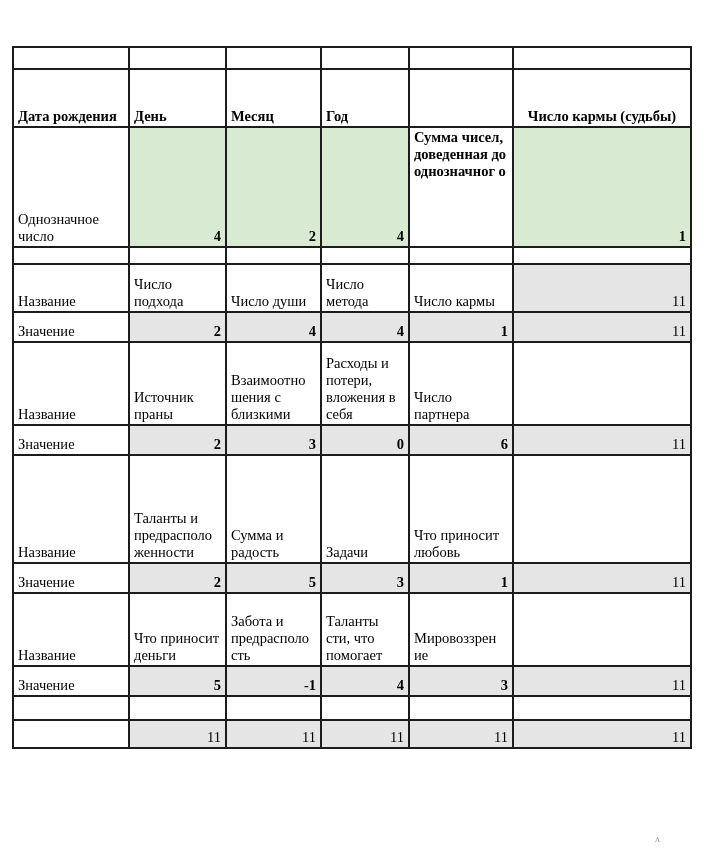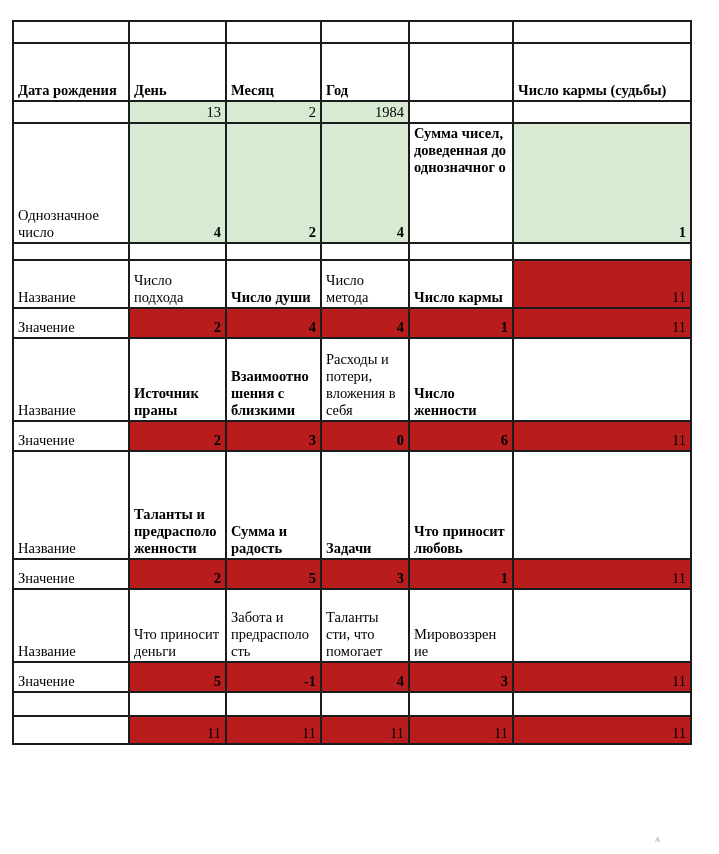"Дата рождения" #sheet { top: 20px -> 46px }
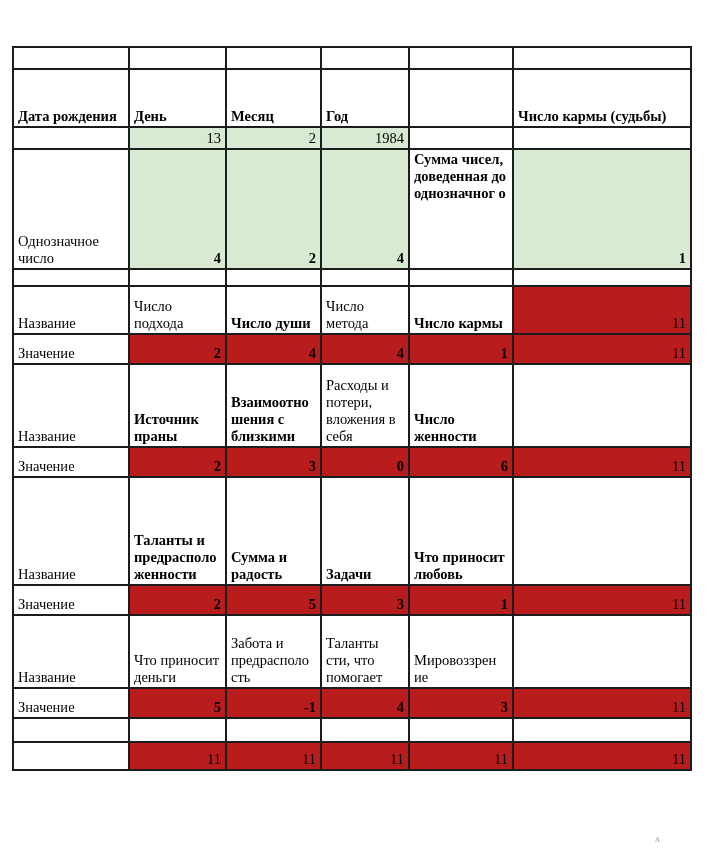"Число кармы (судьбы)" .nowrapcap { text-align: none -> center }
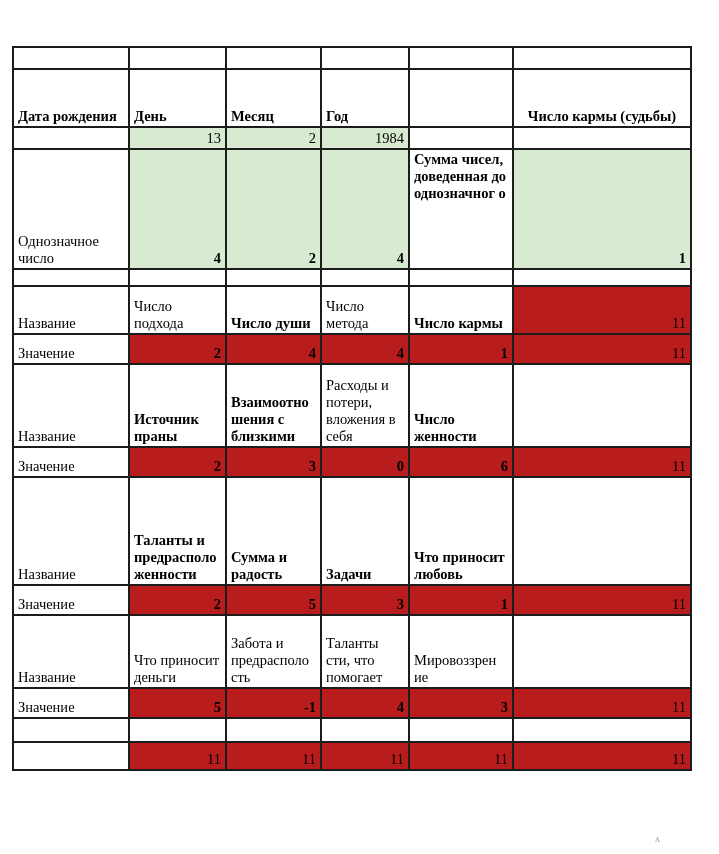"13" tr.r-digits { html: <tr> <td></td> <td>13</td> <td>2</td> <td>1984</td> <td></td> <td></td> </tr> -> none }
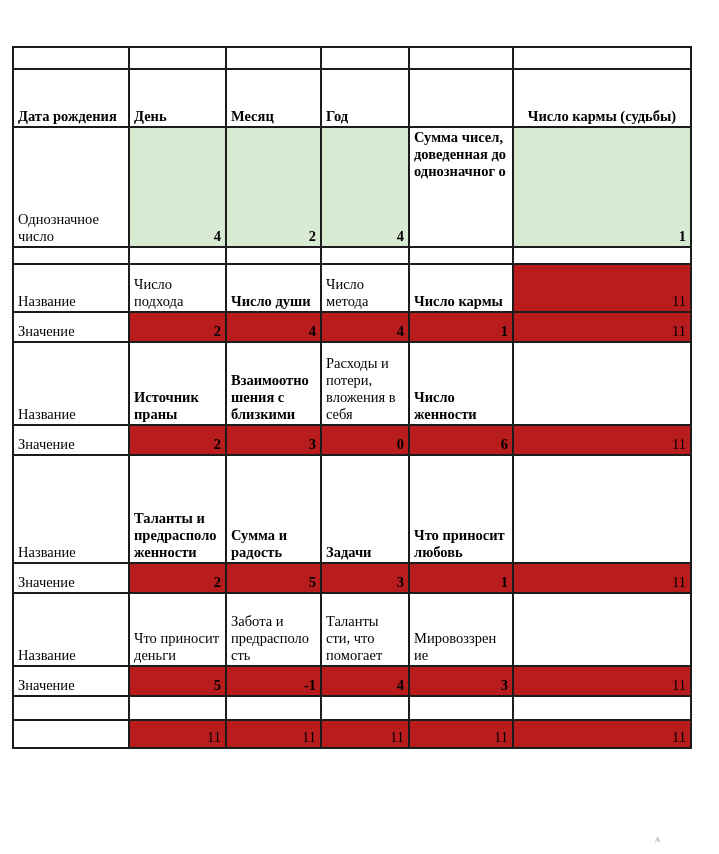"Число души" .txt-bottom { font-weight: bold -> normal }
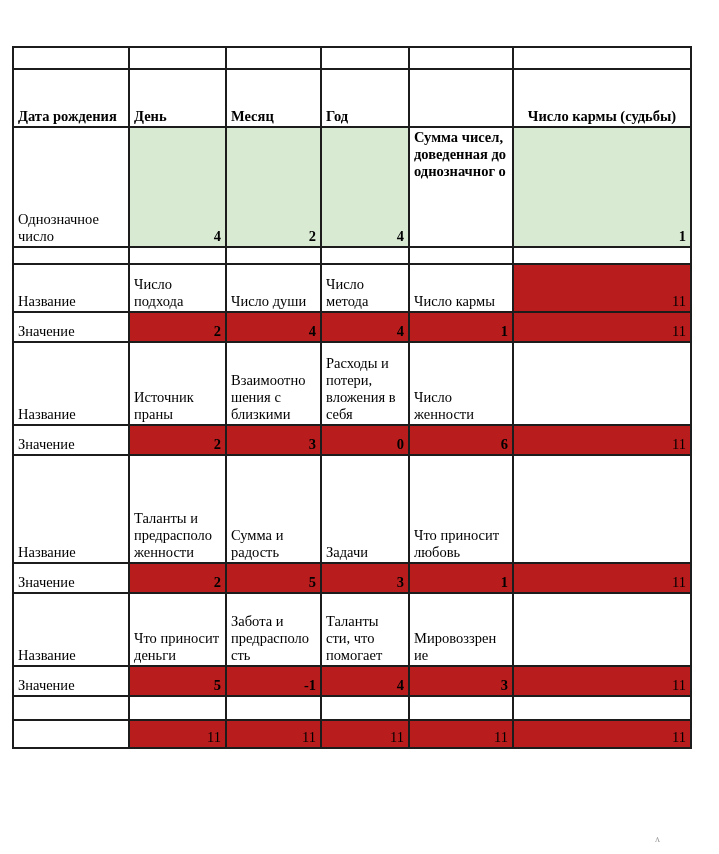"11" .pink { background: #b91c1c -> #e5e5e5 }
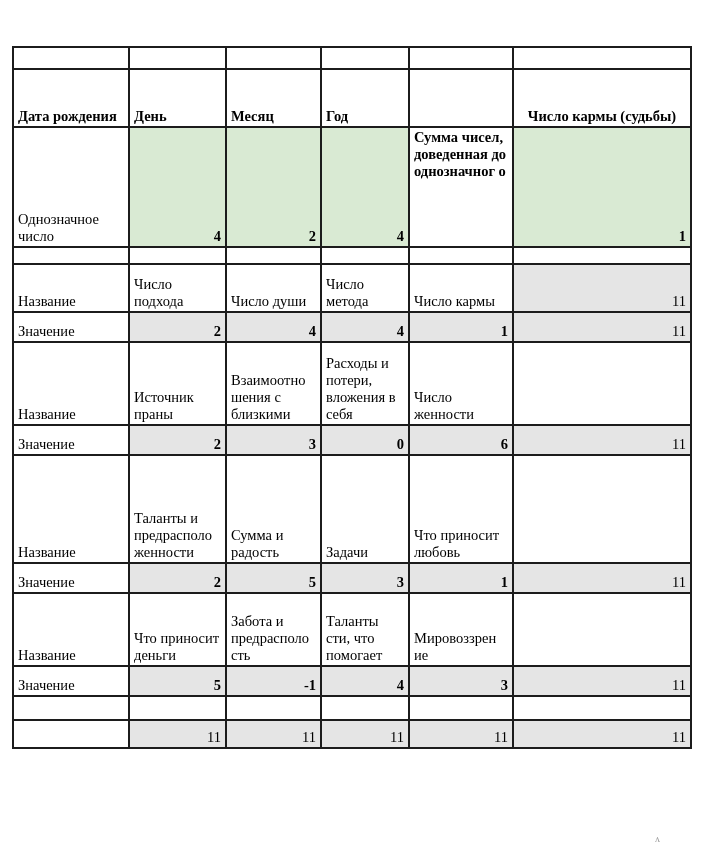"Число женности" td.white { text: женности -> партнера }
